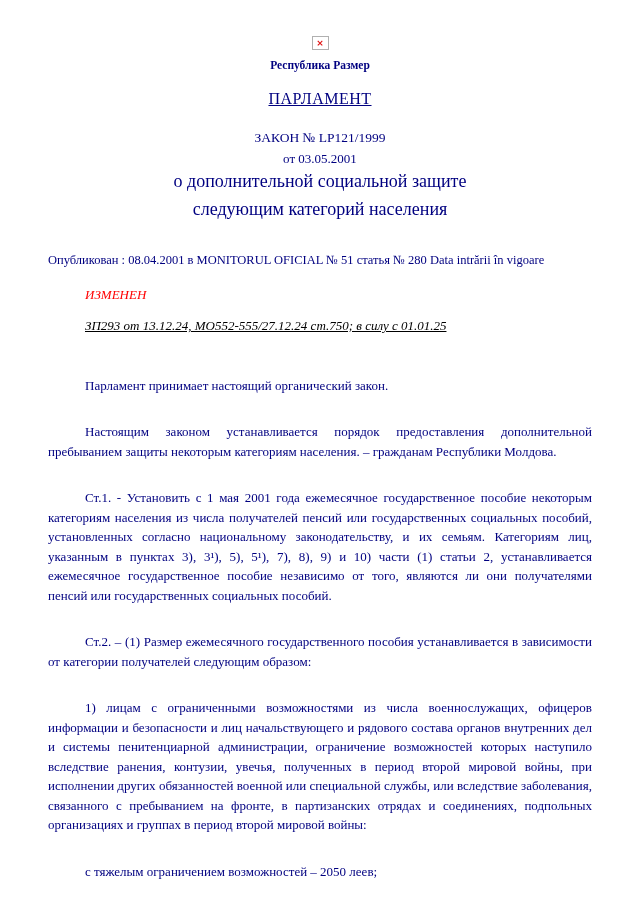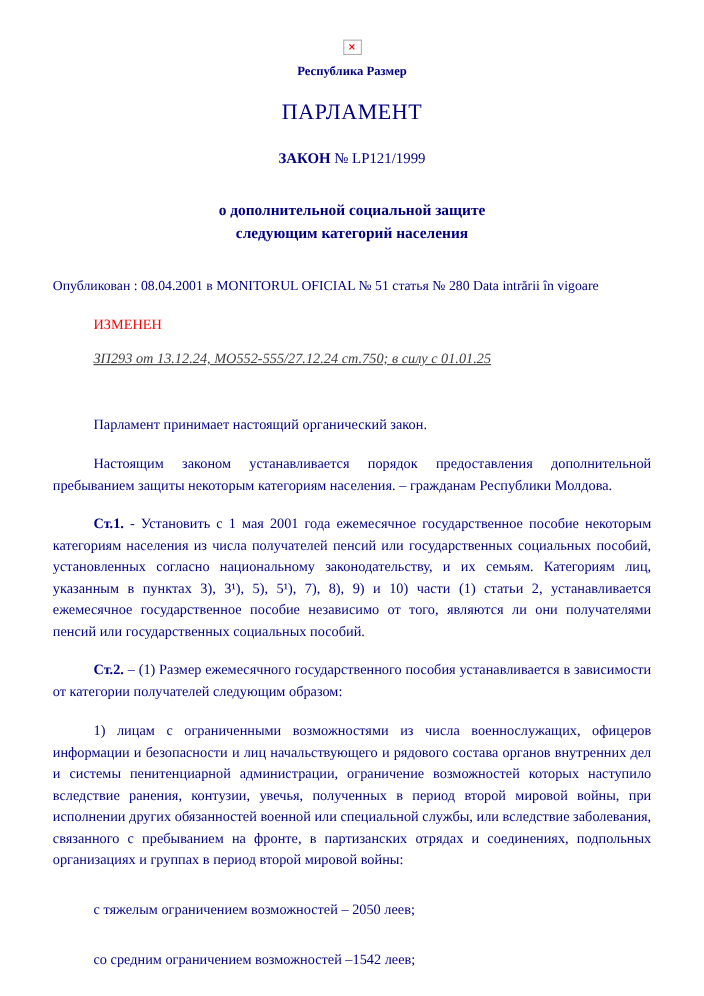"ПАРЛАМЕНТ" .institution { font-size: 20px -> 16px; text-decoration: none -> underline }
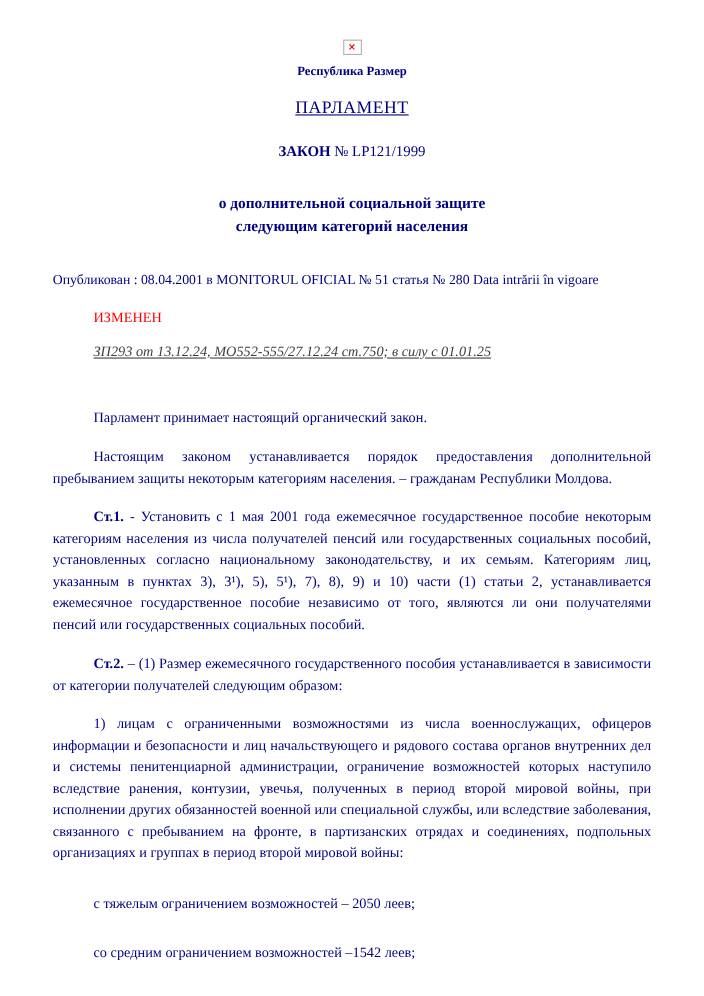"ЗАКОН" .b { font-weight: bold -> normal }
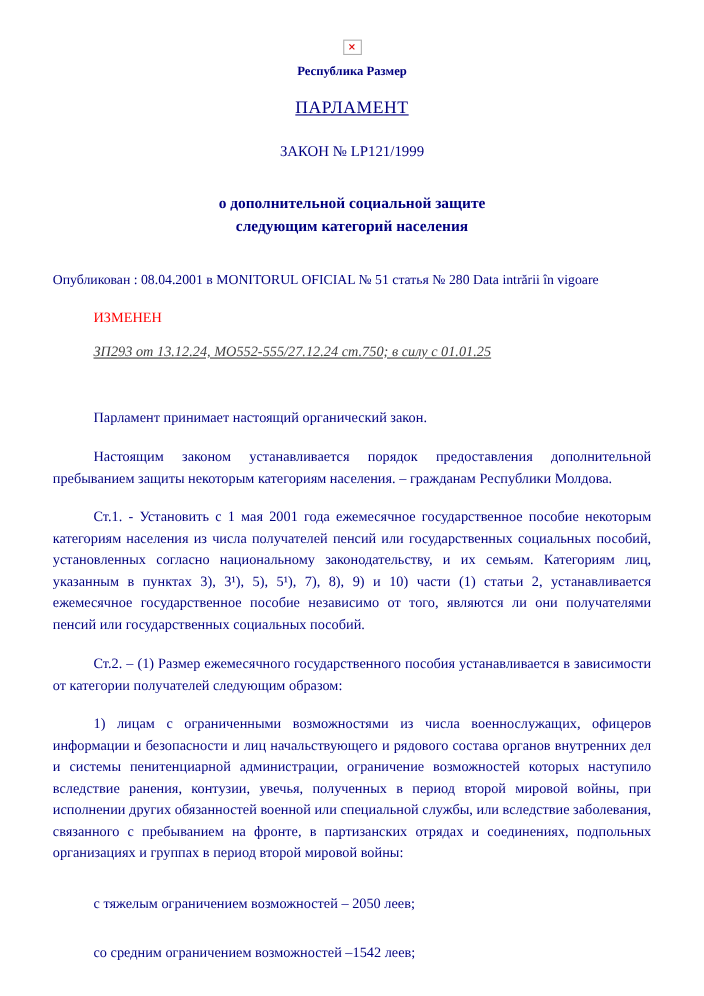"от 03.05.2001" div.act-date { html: none -> <div>от 03.05.2001</div> }
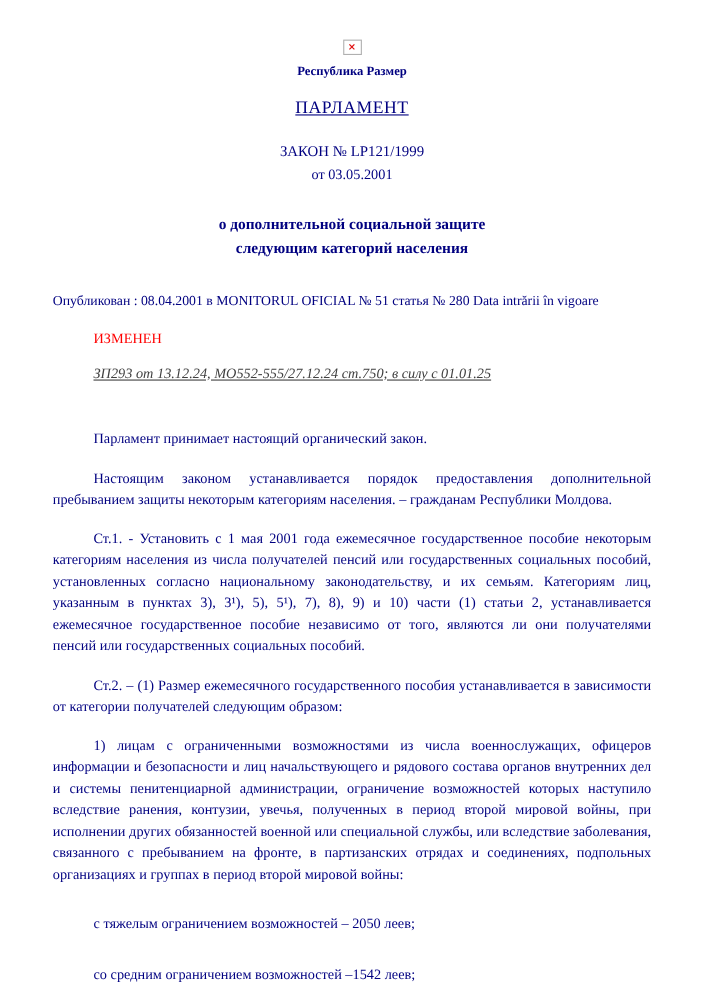"о дополнительной социальной защите" .doc-title { font-size: 14px -> 18px; font-weight: bold -> normal; margin-top: 26px -> none }
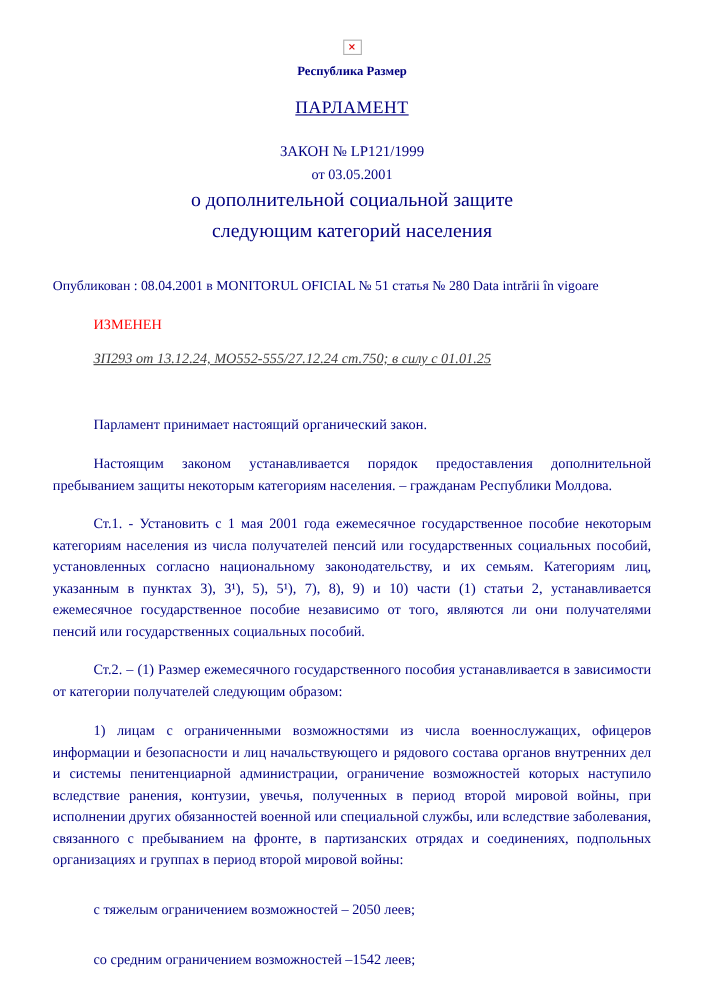"ИЗМЕНЕН" .amend-status { font-style: none -> italic }
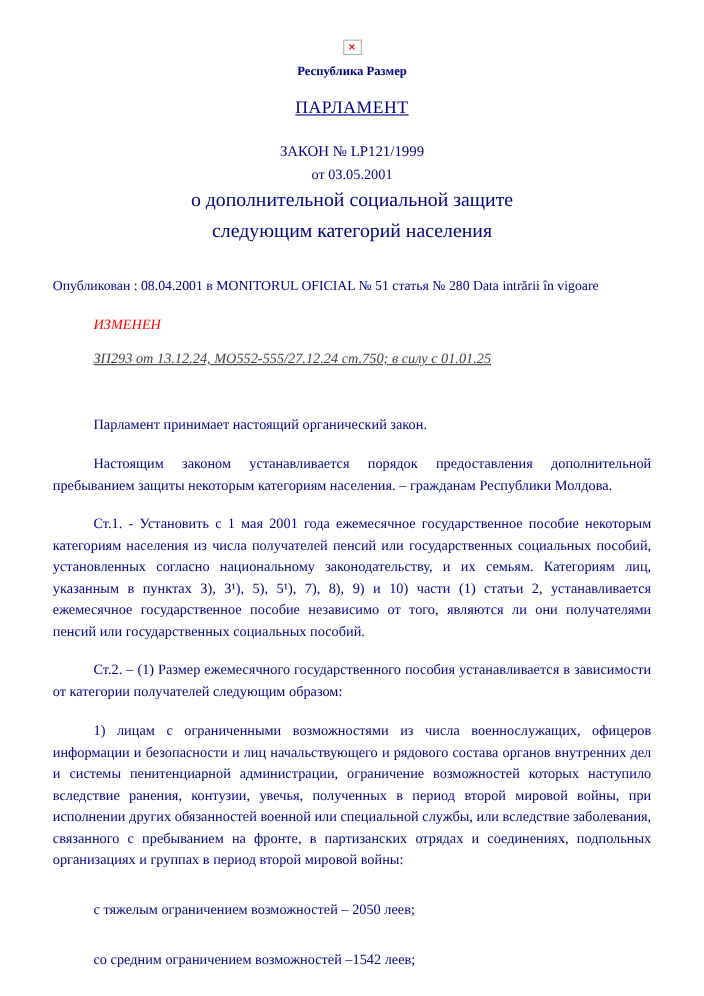"ЗП293 от 13.12.24, МО552-555/27.12.24" .amend-link { color: #404040 -> #000000 }
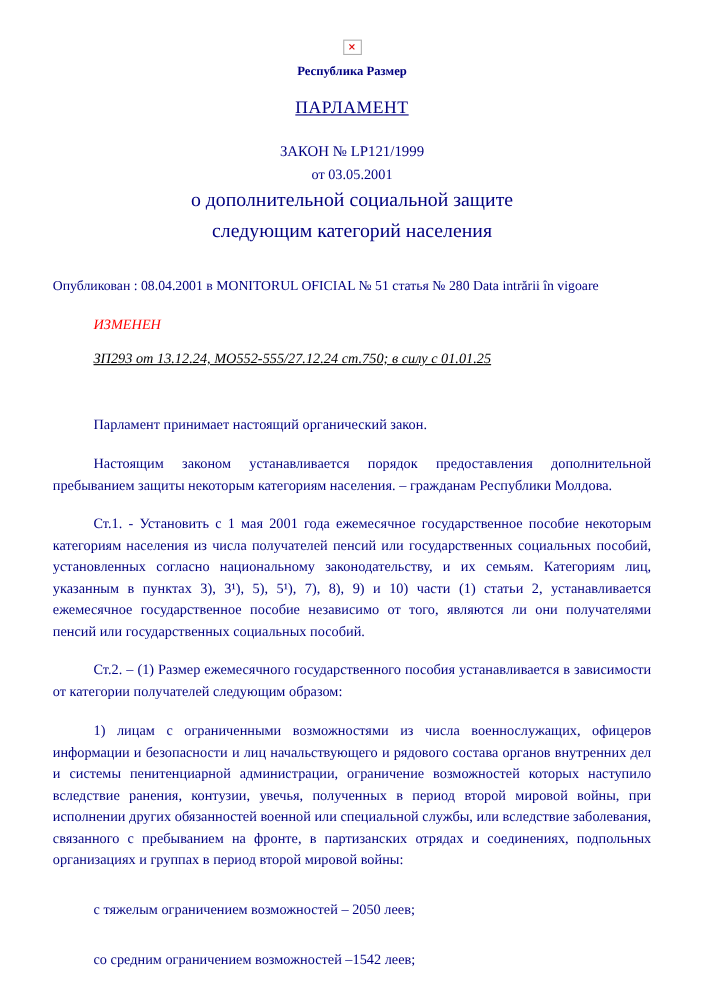"Парламент принимает настоящий" p.body-p { margin: 16px 0 -> 27px 0 }
